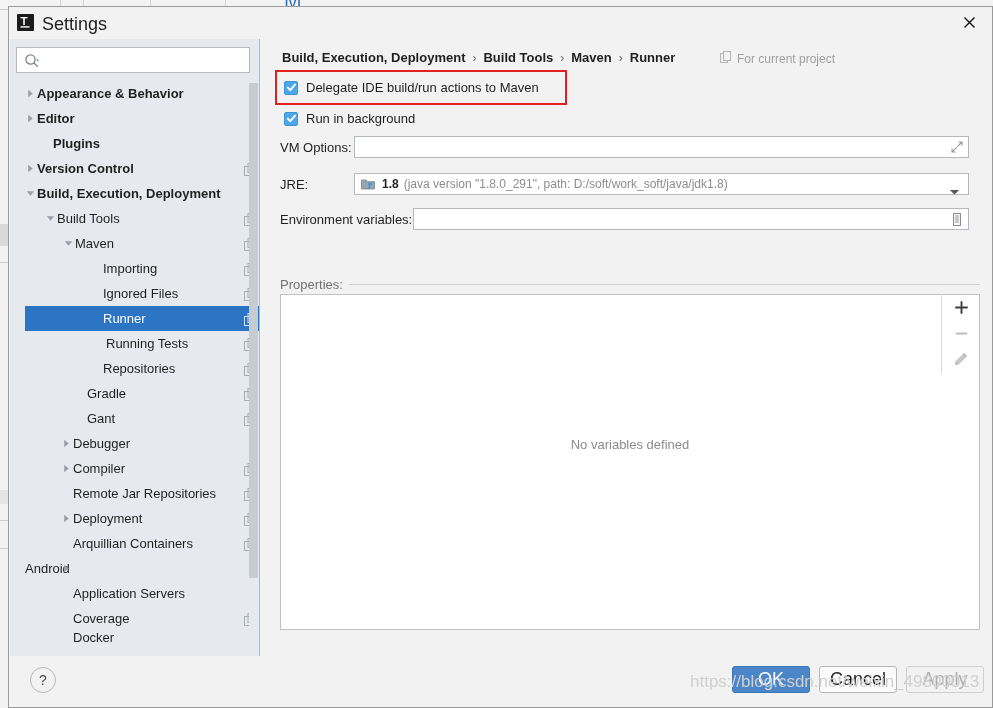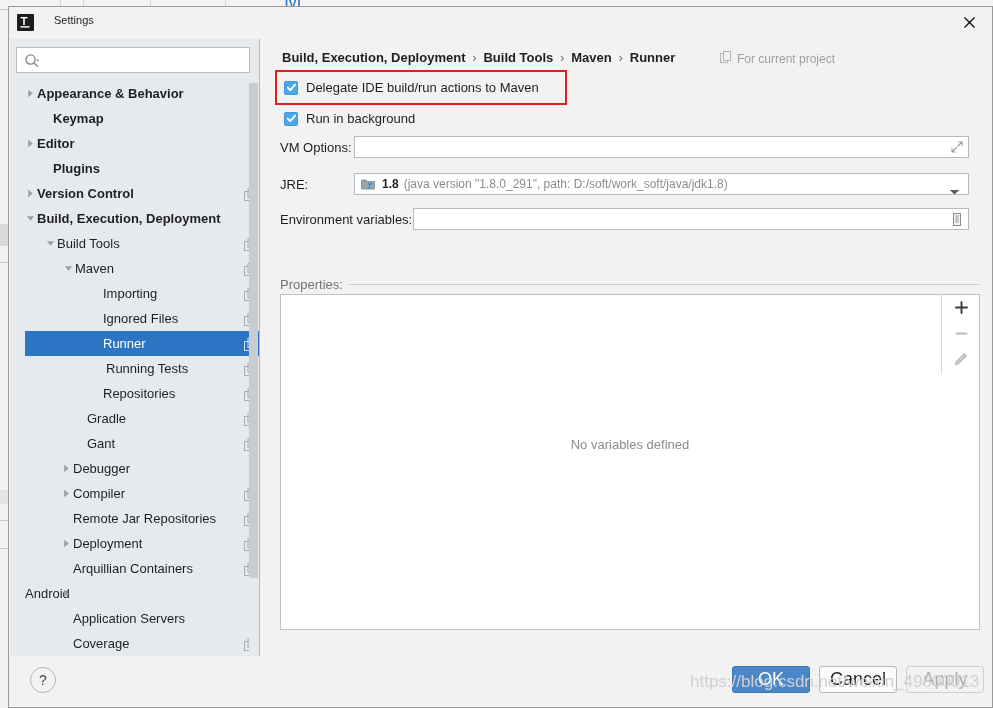"Settings" #window-title { font-size: 11px -> 18px; margin-left: 12px -> none }
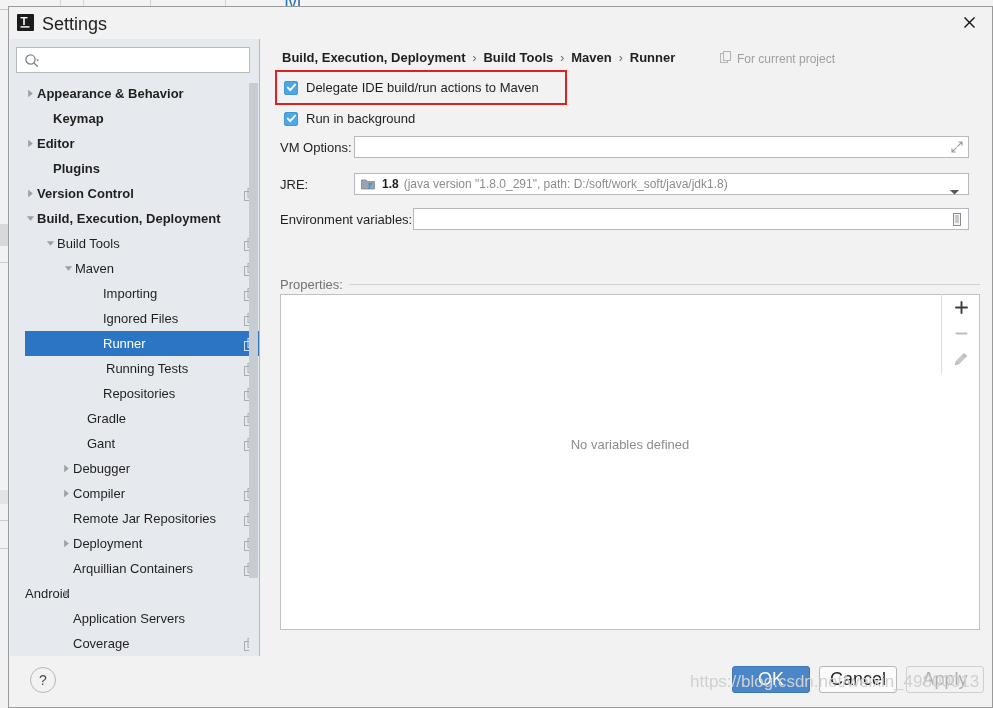"Keymap" div.tree-row { html: <div> <span>Keymap</span> </div> -> none }
